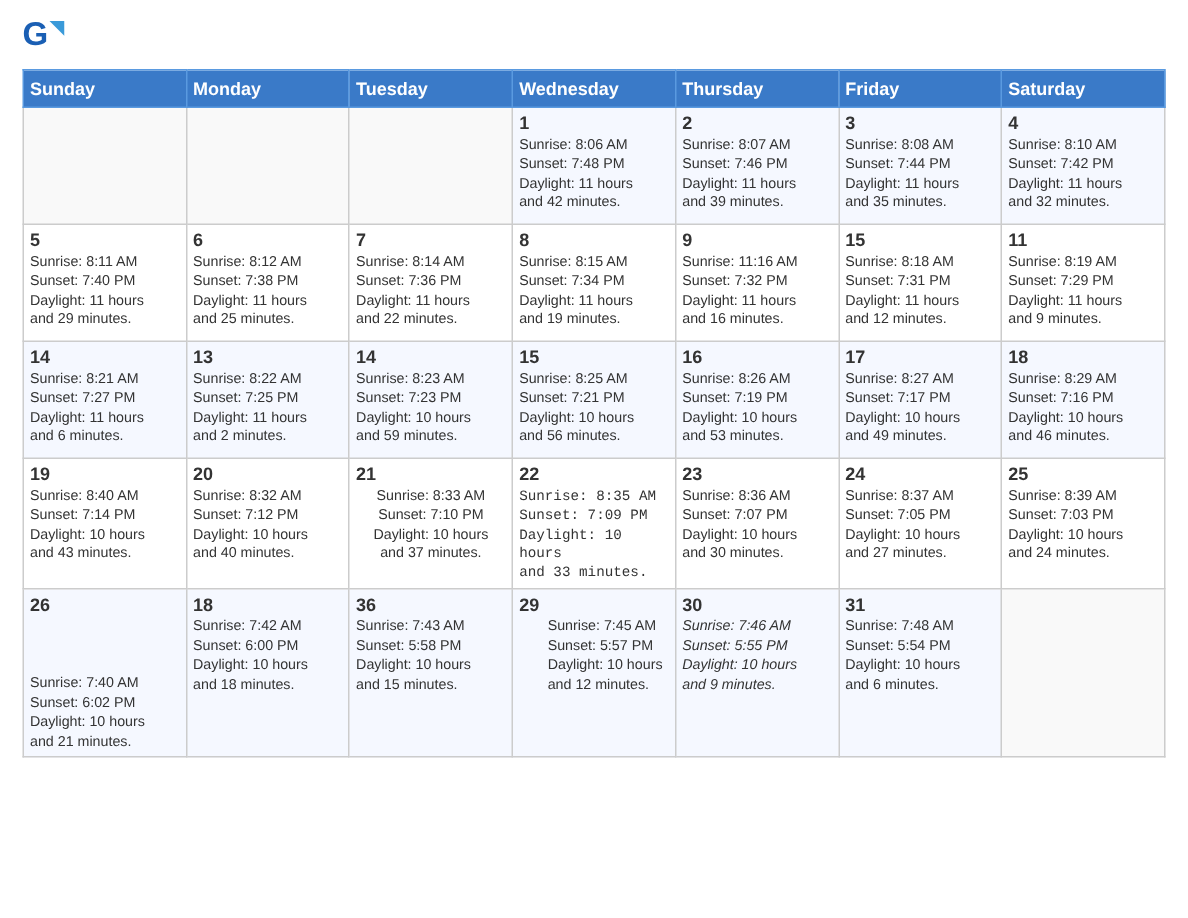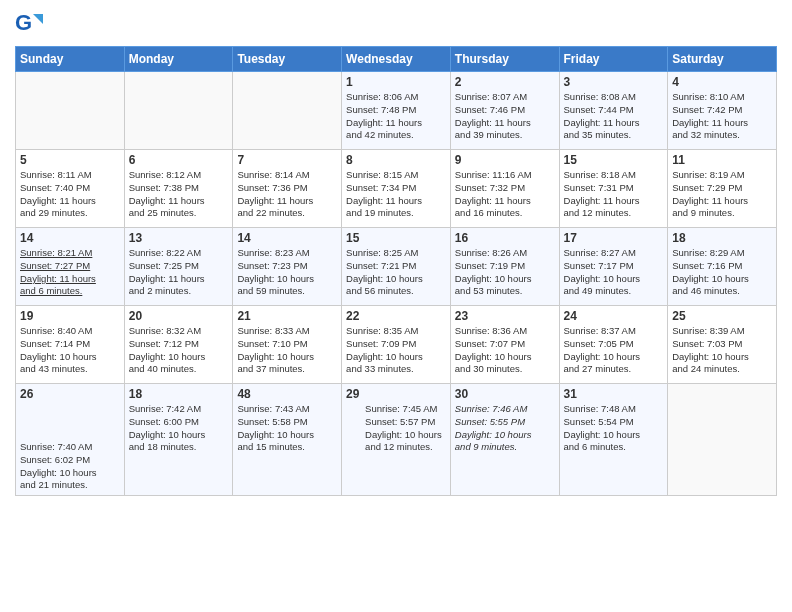"Sunrise: 8:21 AM" div.day-info { text-decoration: underline -> none }
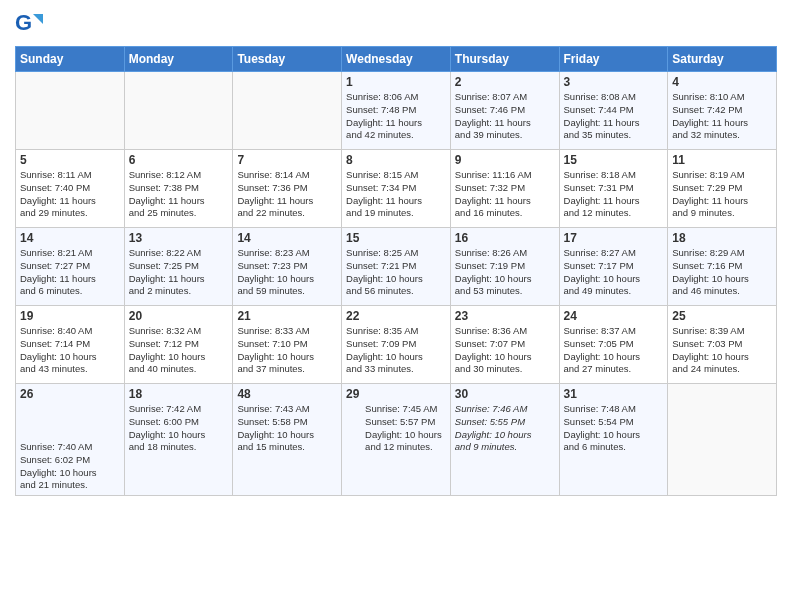"Sunrise: 8:33 AM" div.day-info { text-align: none -> center }
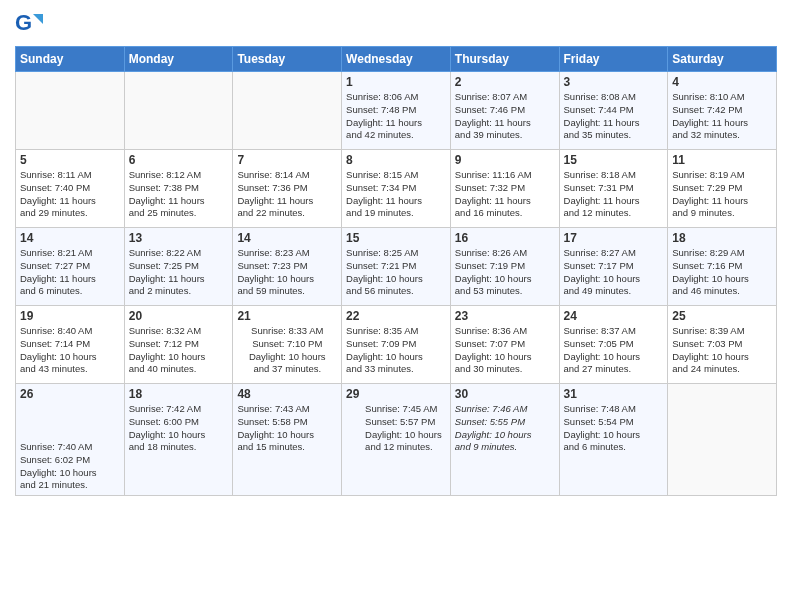"Sunrise: 8:35 AM" div.day-info { font-family: none -> Liberation Mono, monospace }
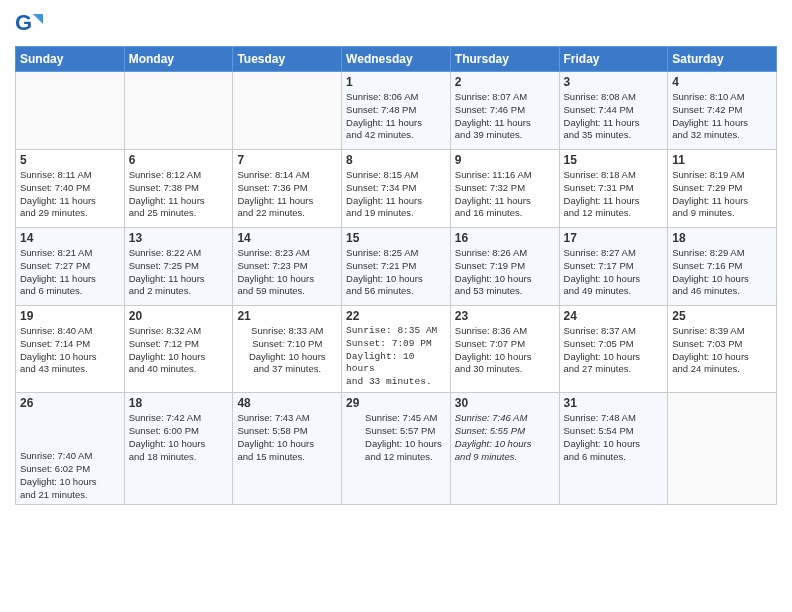"48" span.day-number { text: 48 -> 36 }
